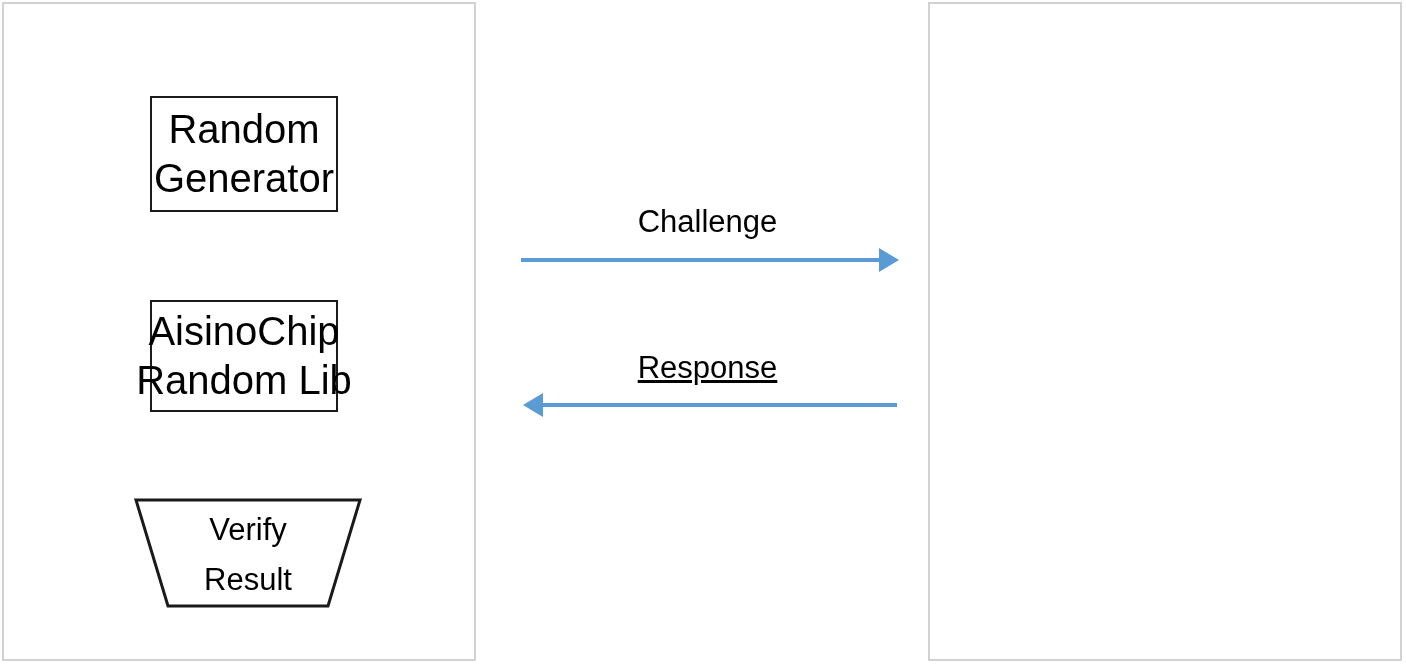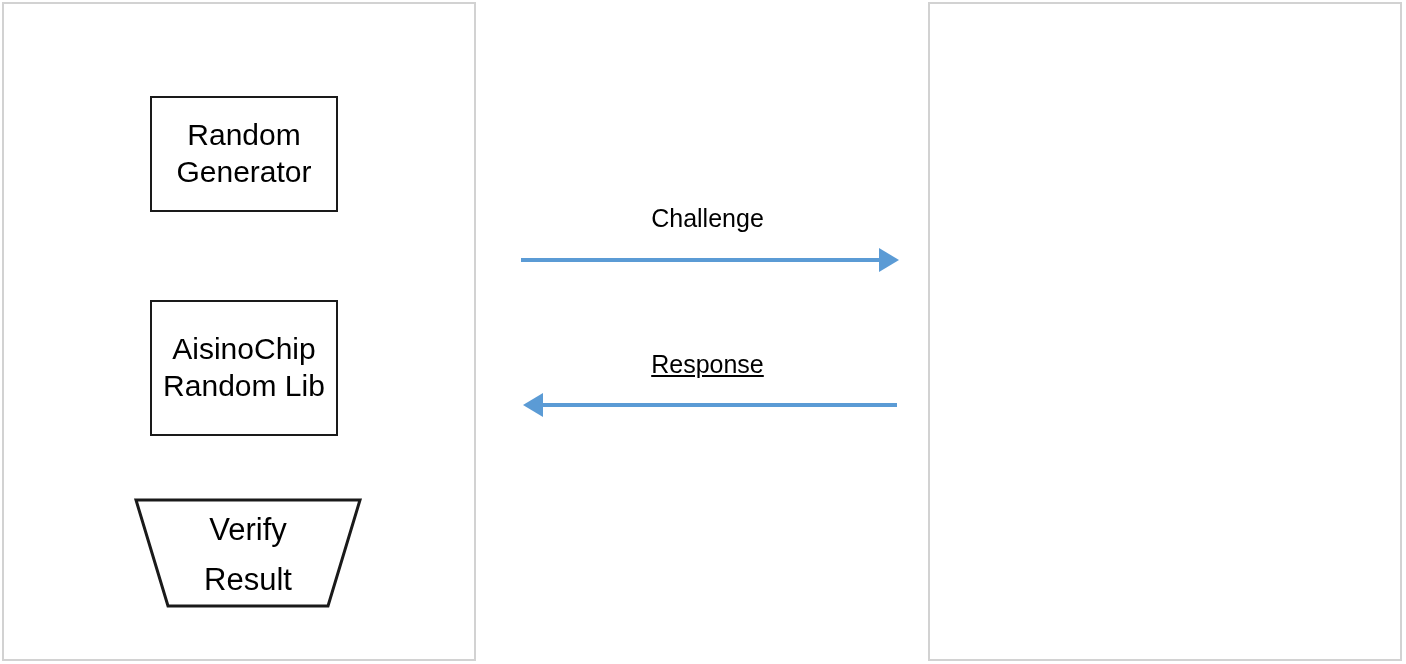"Random" .node { font-size: 30px -> 40px }
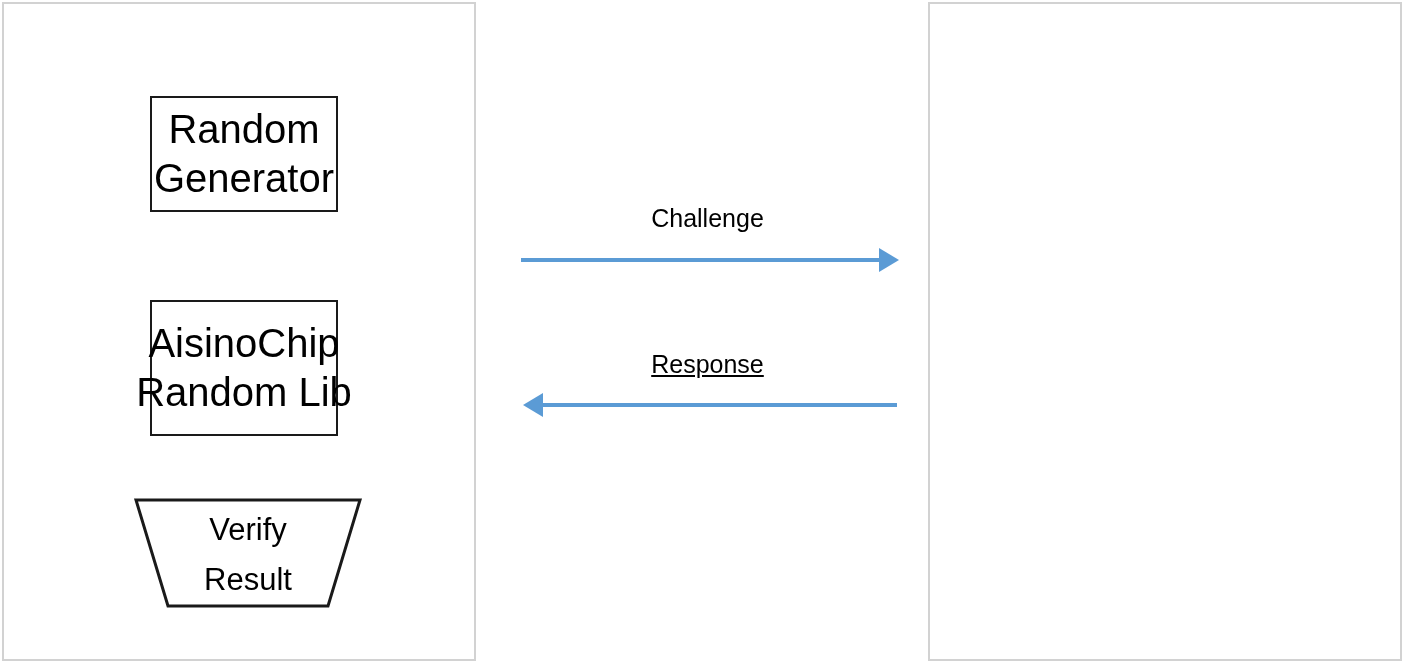"Challenge" .arrow-label { font-size: 25px -> 31px }
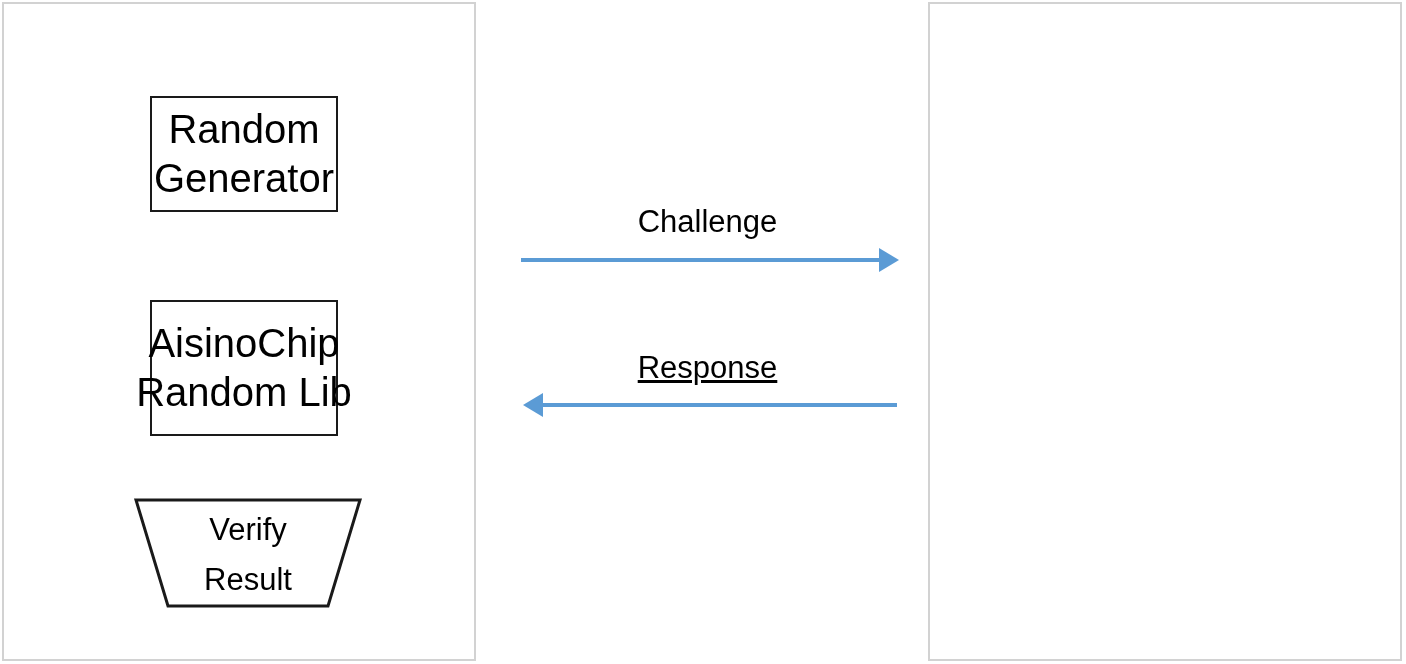"AisinoChip" .node-lib { height: 136px -> 112px }
